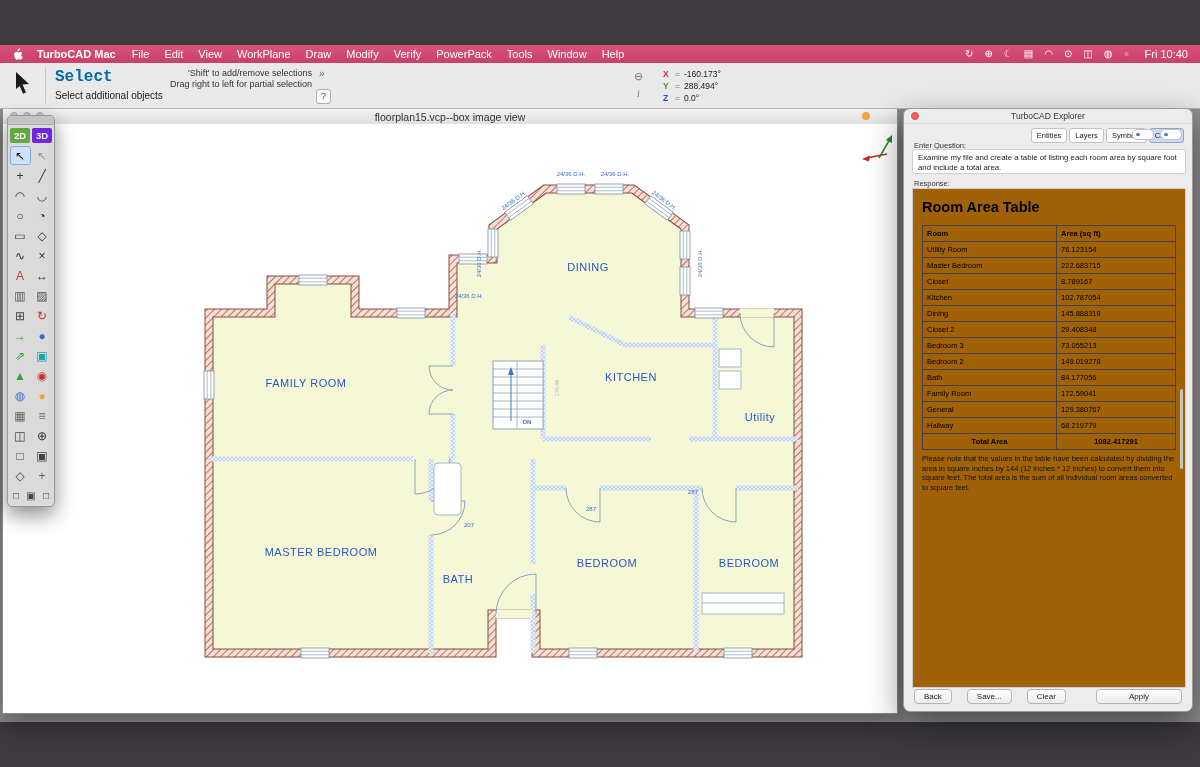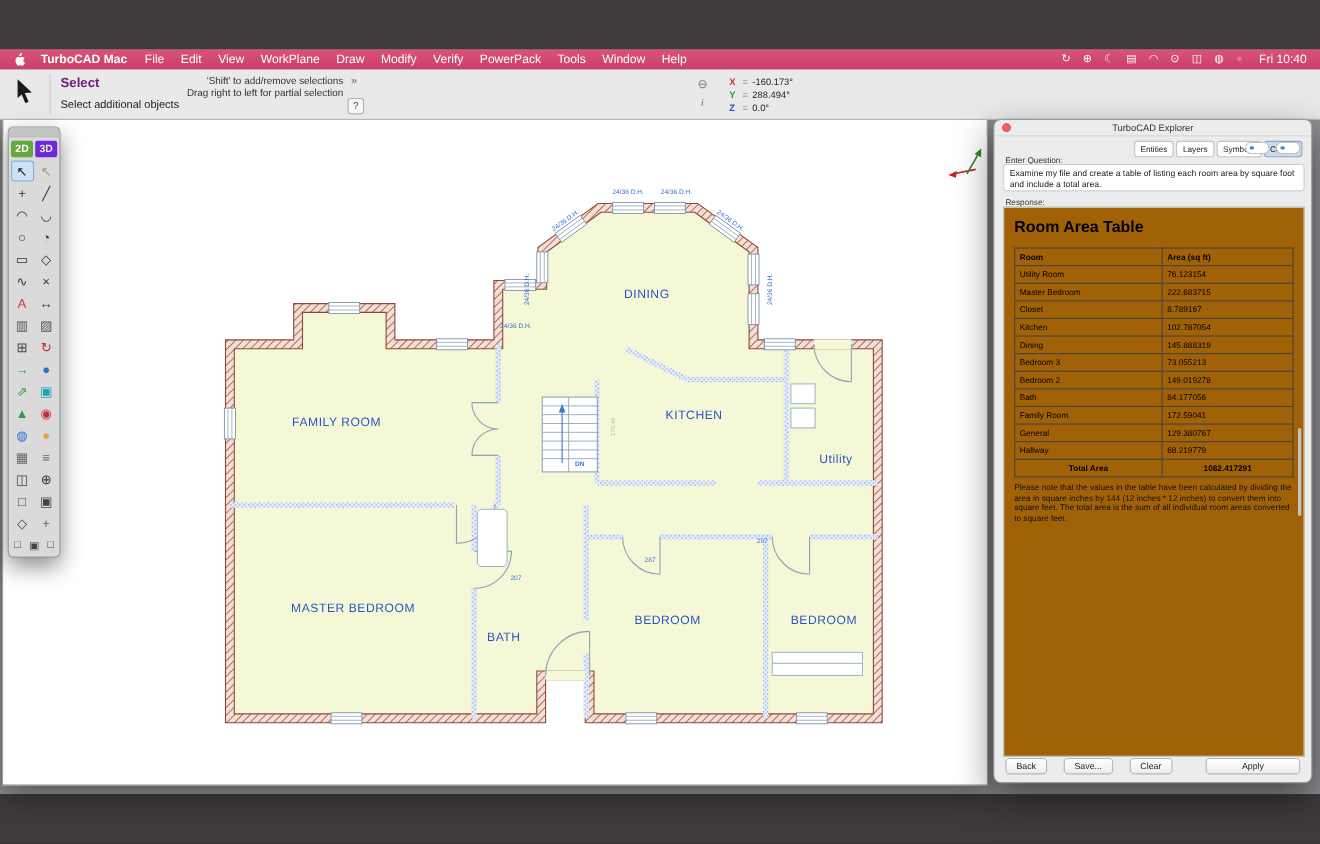"Select" .tname { color: #701a75 -> #0369a1; font-family: none -> Liberation Mono, monospace; font-size: 12px -> 16px }
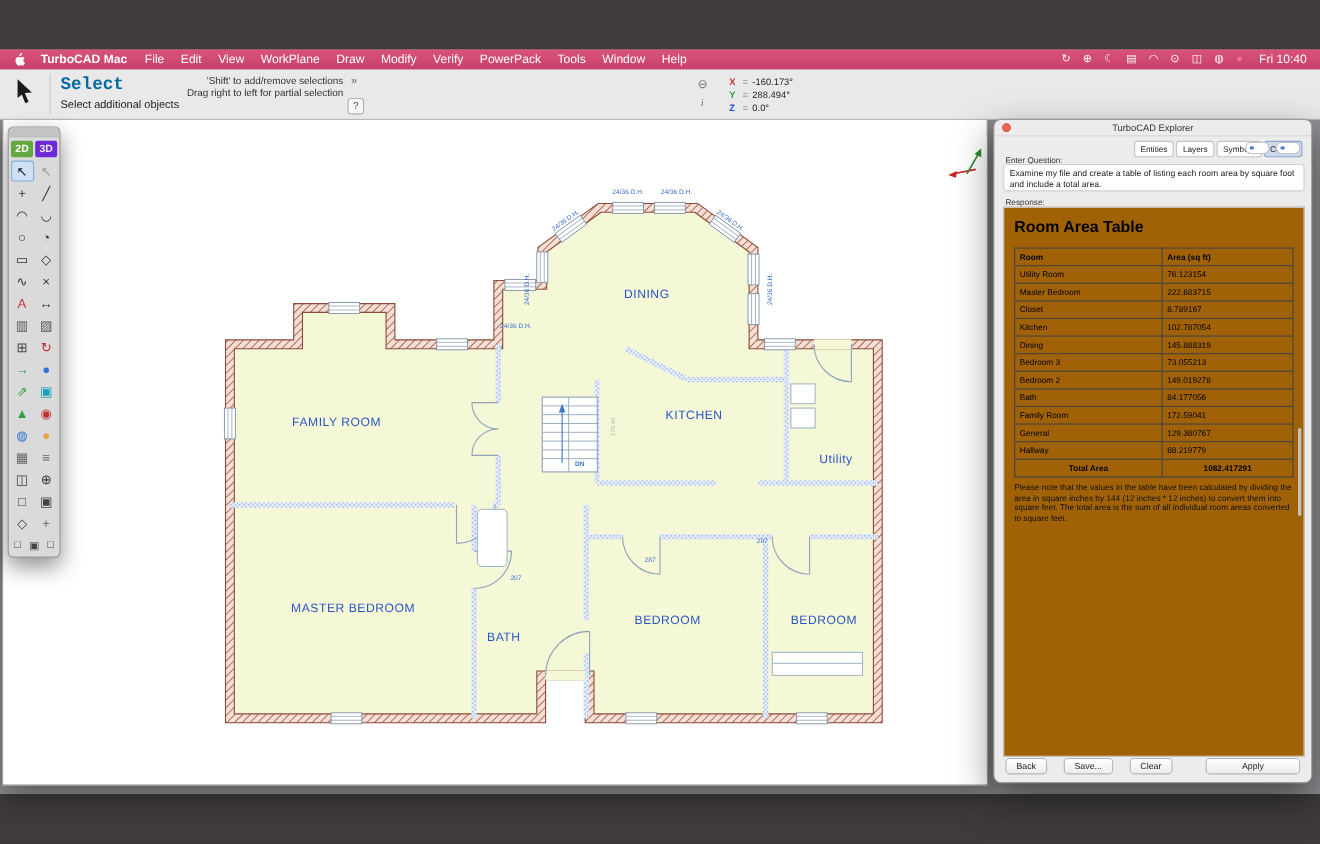"floorplan15.vcp--box image view" div.doc-titlebar { html: none -> <div> <span> <span></span> <span></span> <span></span> </span> <span>floorplan15.vcp--box image view</span> <span></span> </div> }
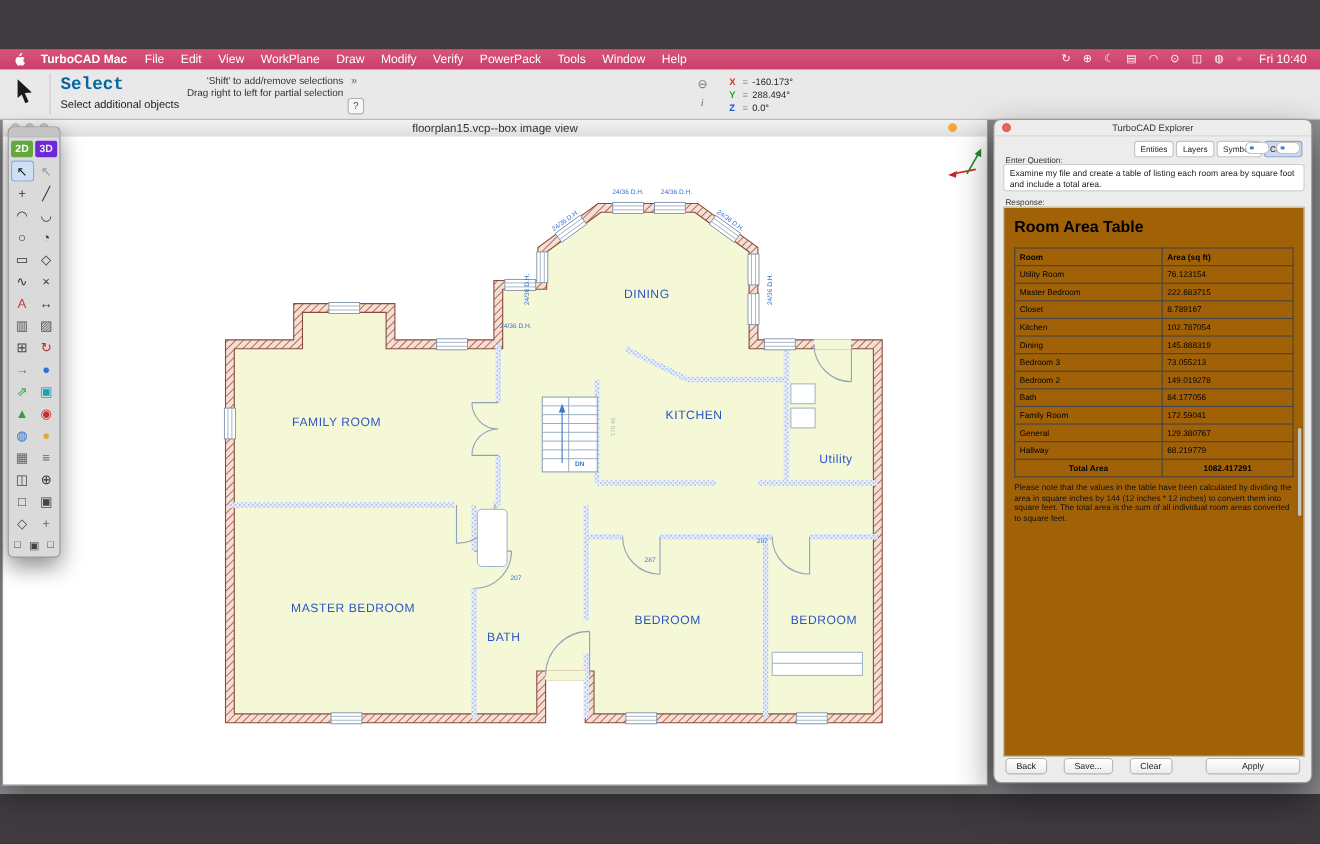"Closet 2" tr { html: none -> <tr> <td>Closet 2</td> <td>29.408348</td> </tr> }
